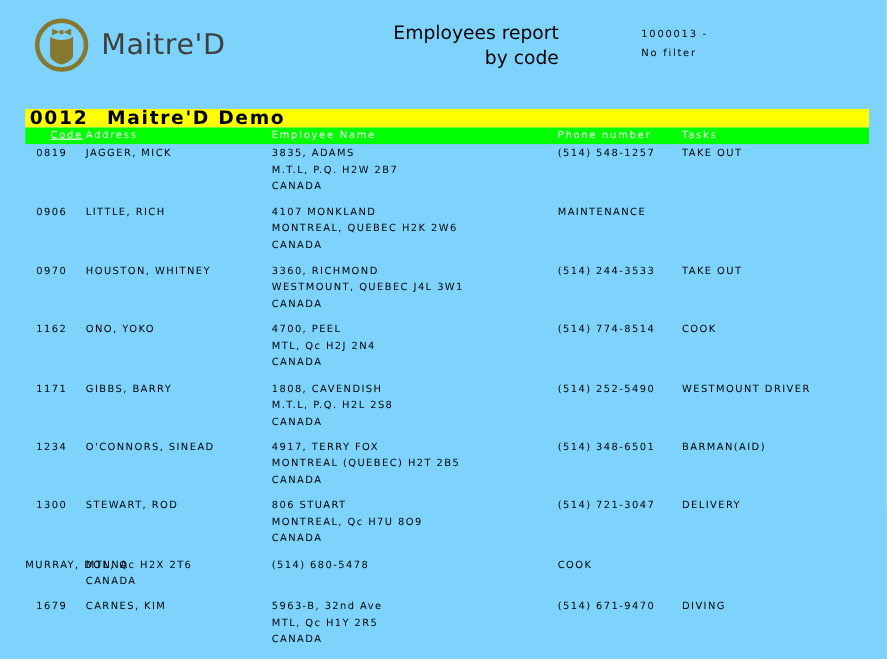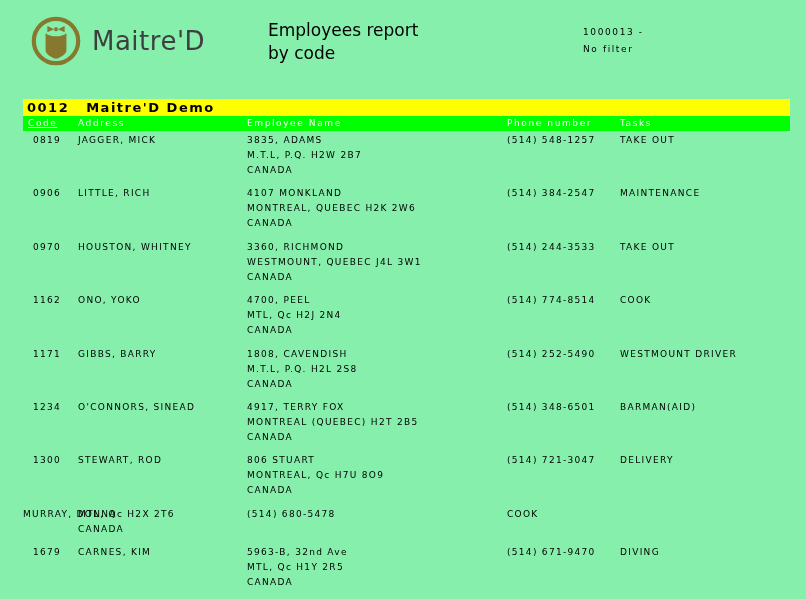"Maitre'D" .page { background: #86efac -> #7dd3fc }
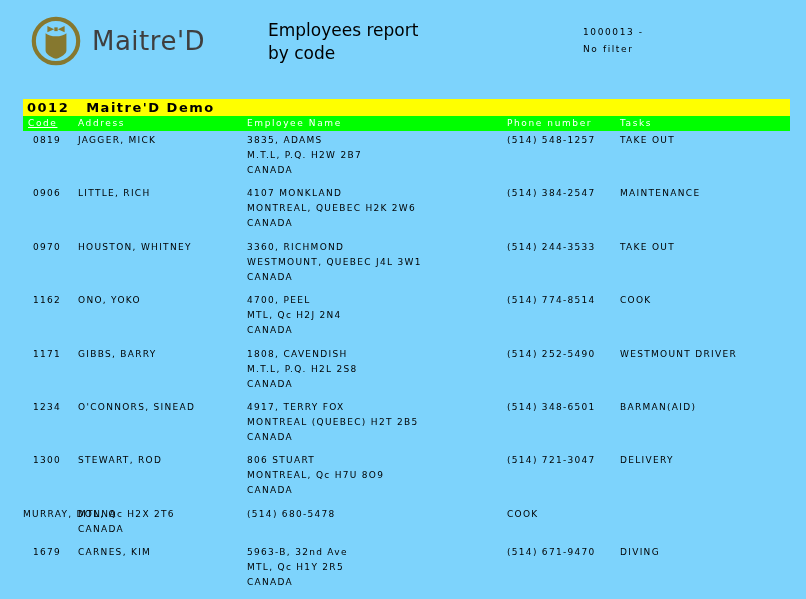"Employees report" .report-title { text-align: left -> right }
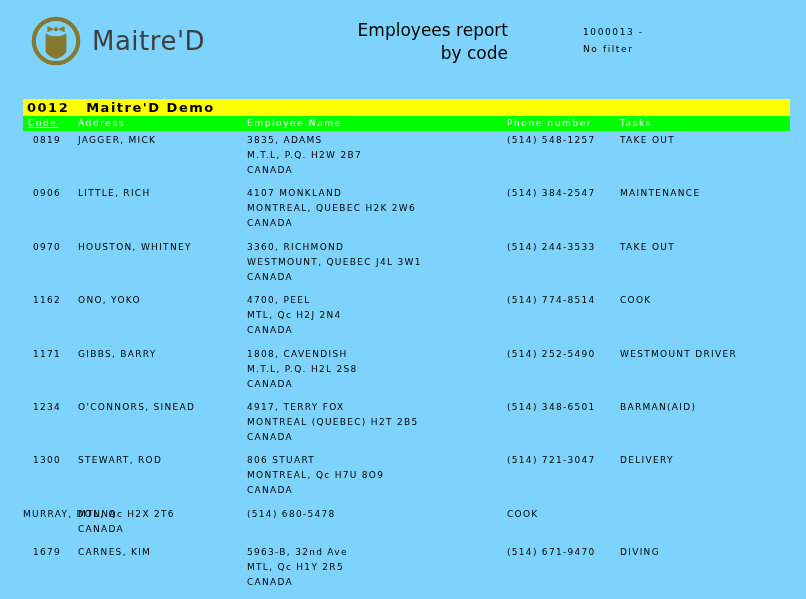"0012" .band-yellow { font-size: 13px -> 17px }
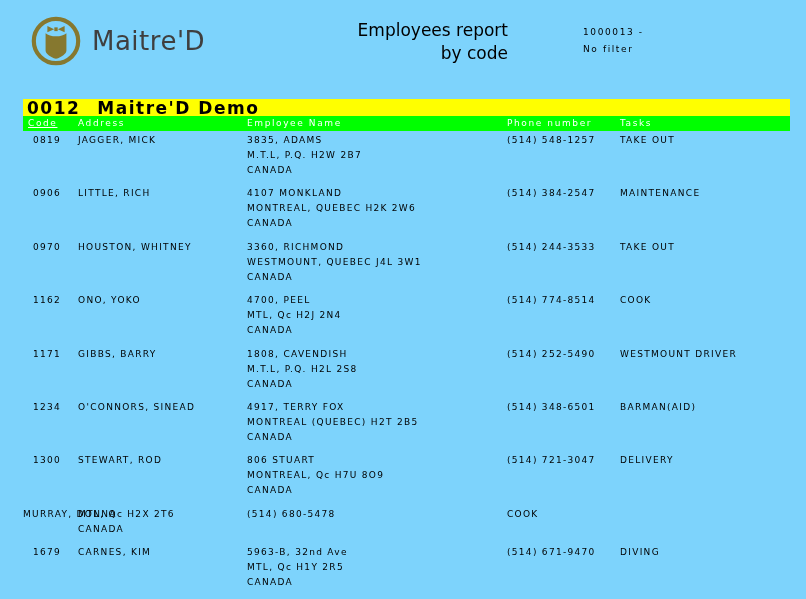"Code" .band-green .cell-code { padding-left: 5px -> 23px }
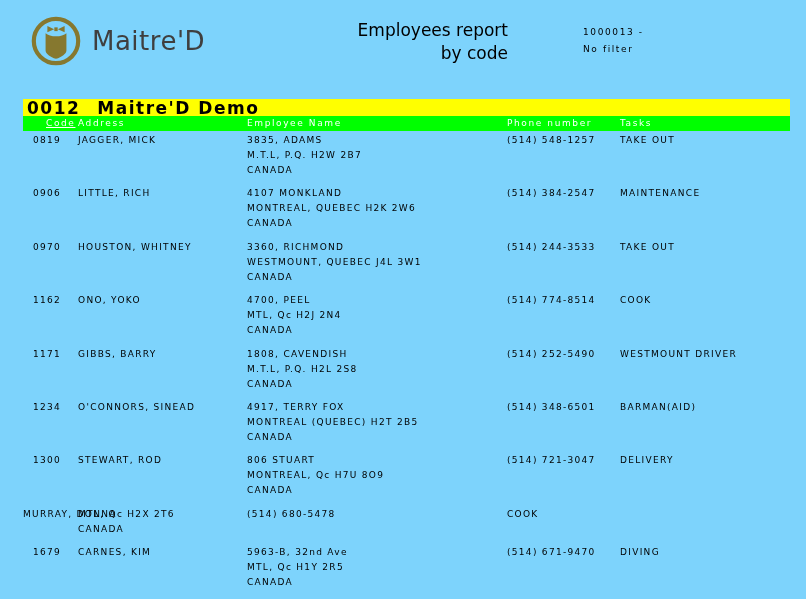"(514) 384-2547" div.cell { html: <div>(514) 384-2547</div> -> none }
